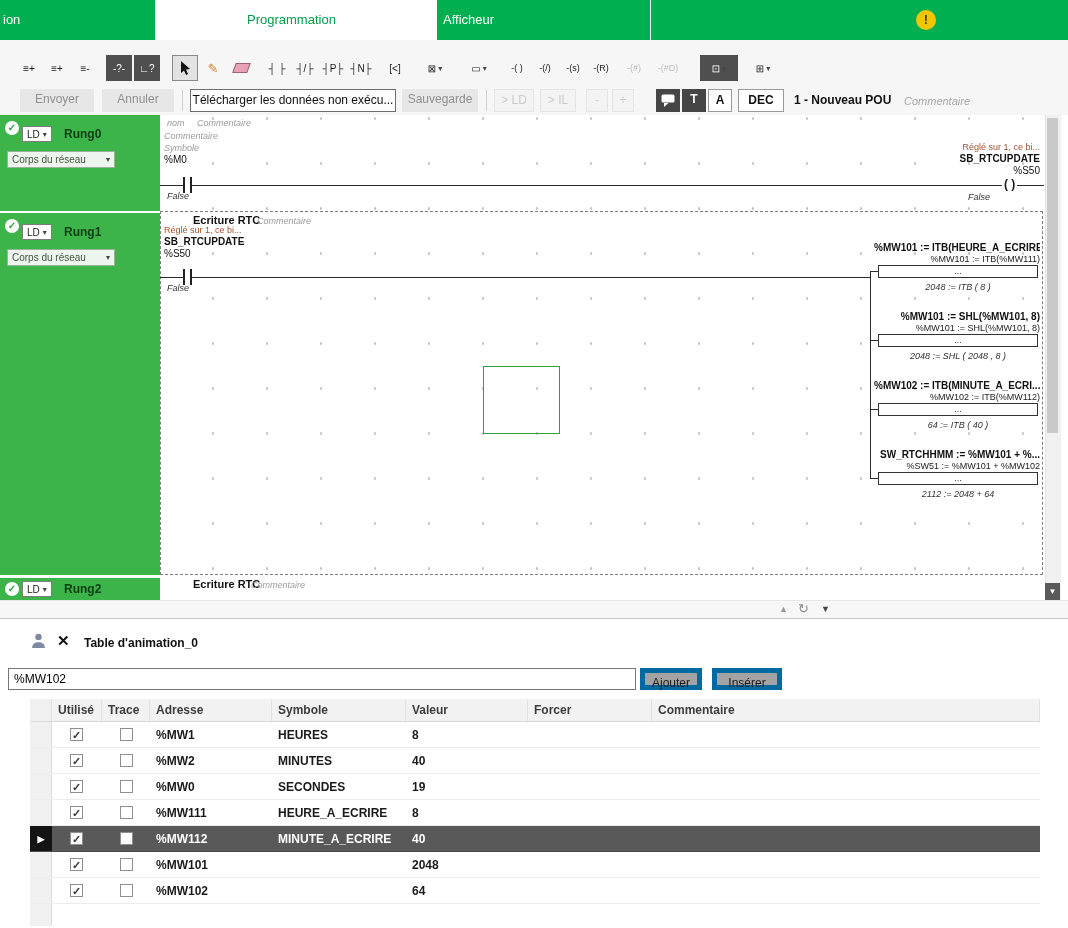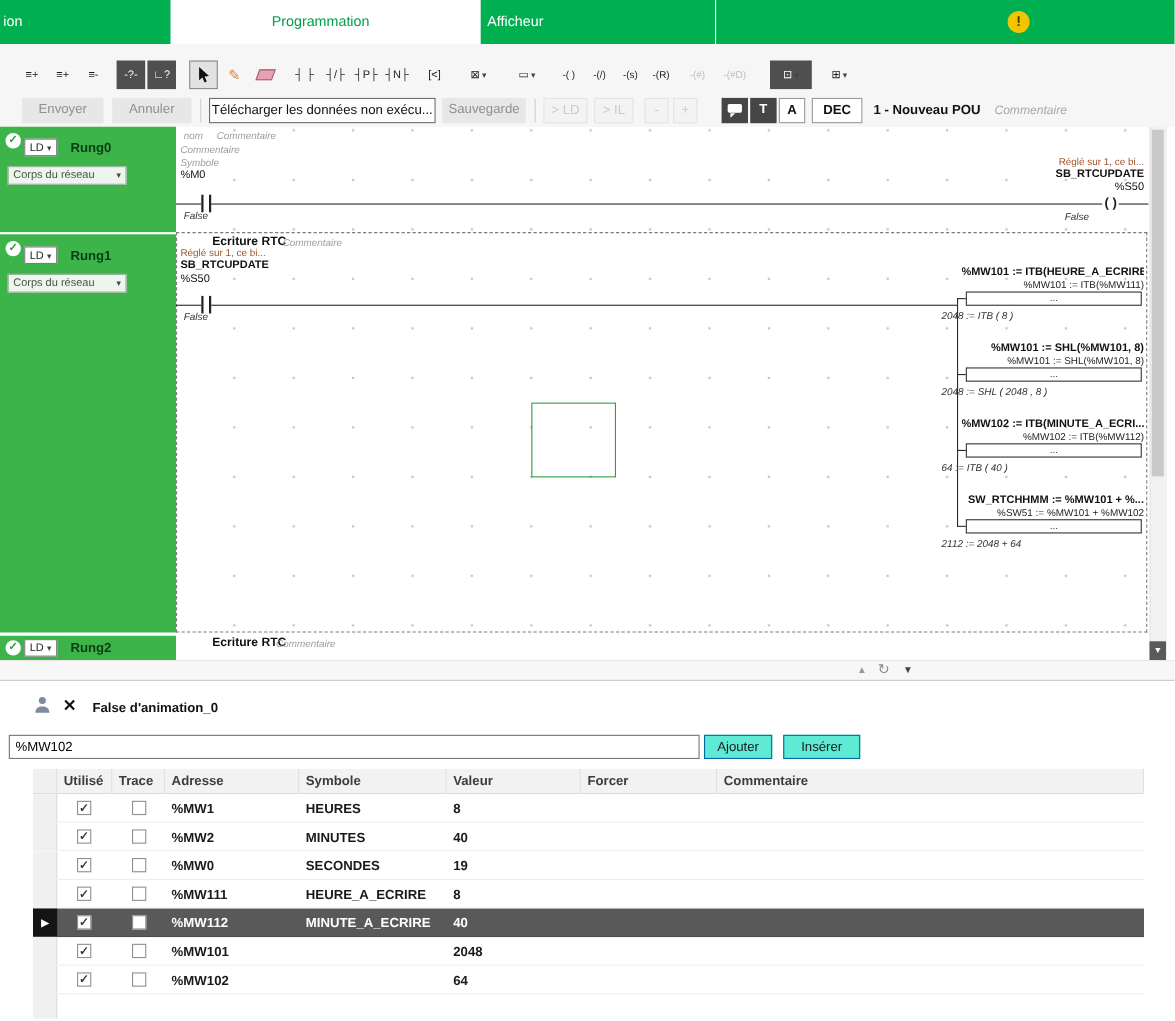"2048 := ITB ( 8" .opresult { left: 856px -> 878px; text-align: left -> center }
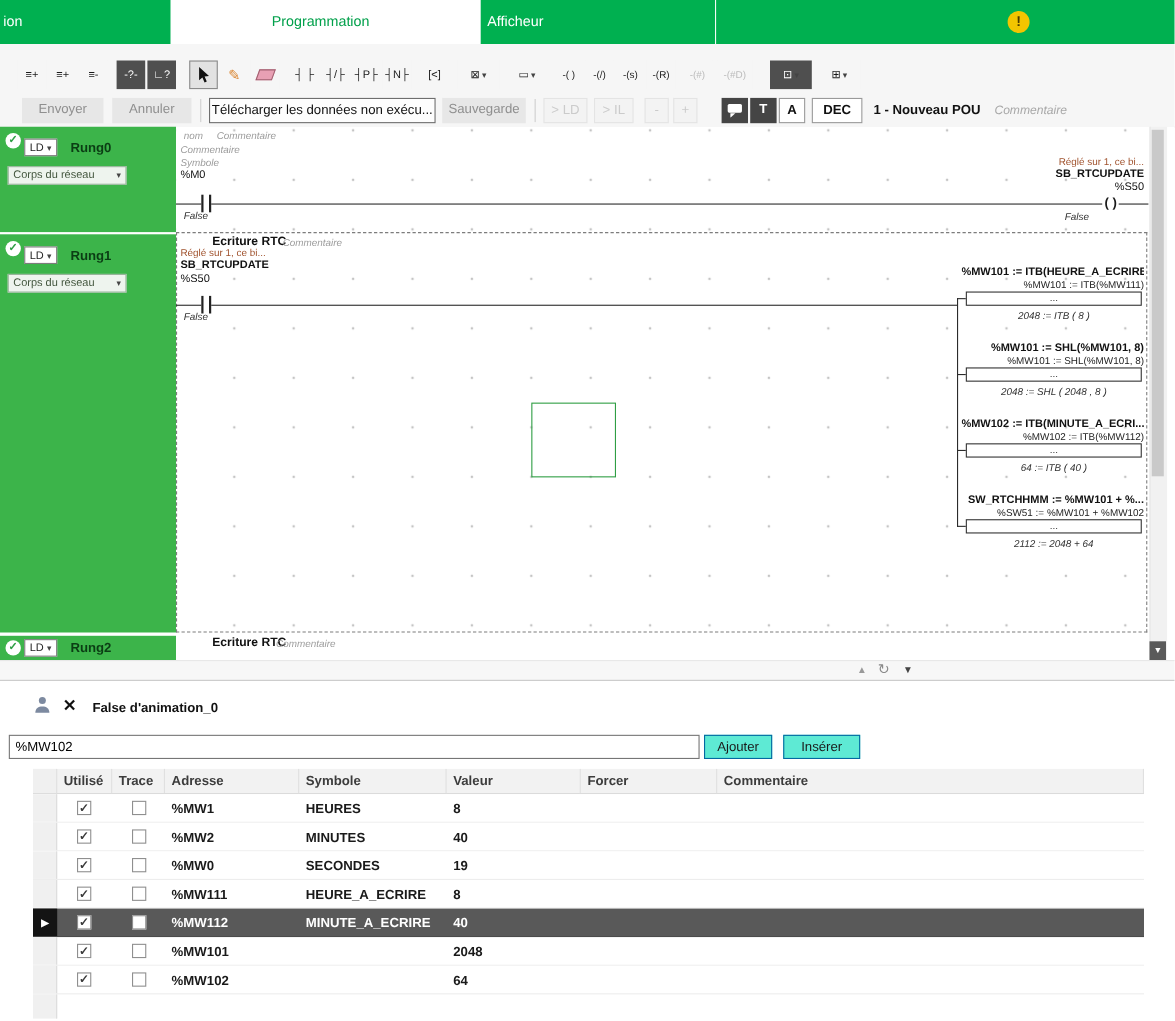"False d'animation_0" div.ptitle { text: False -> Table }
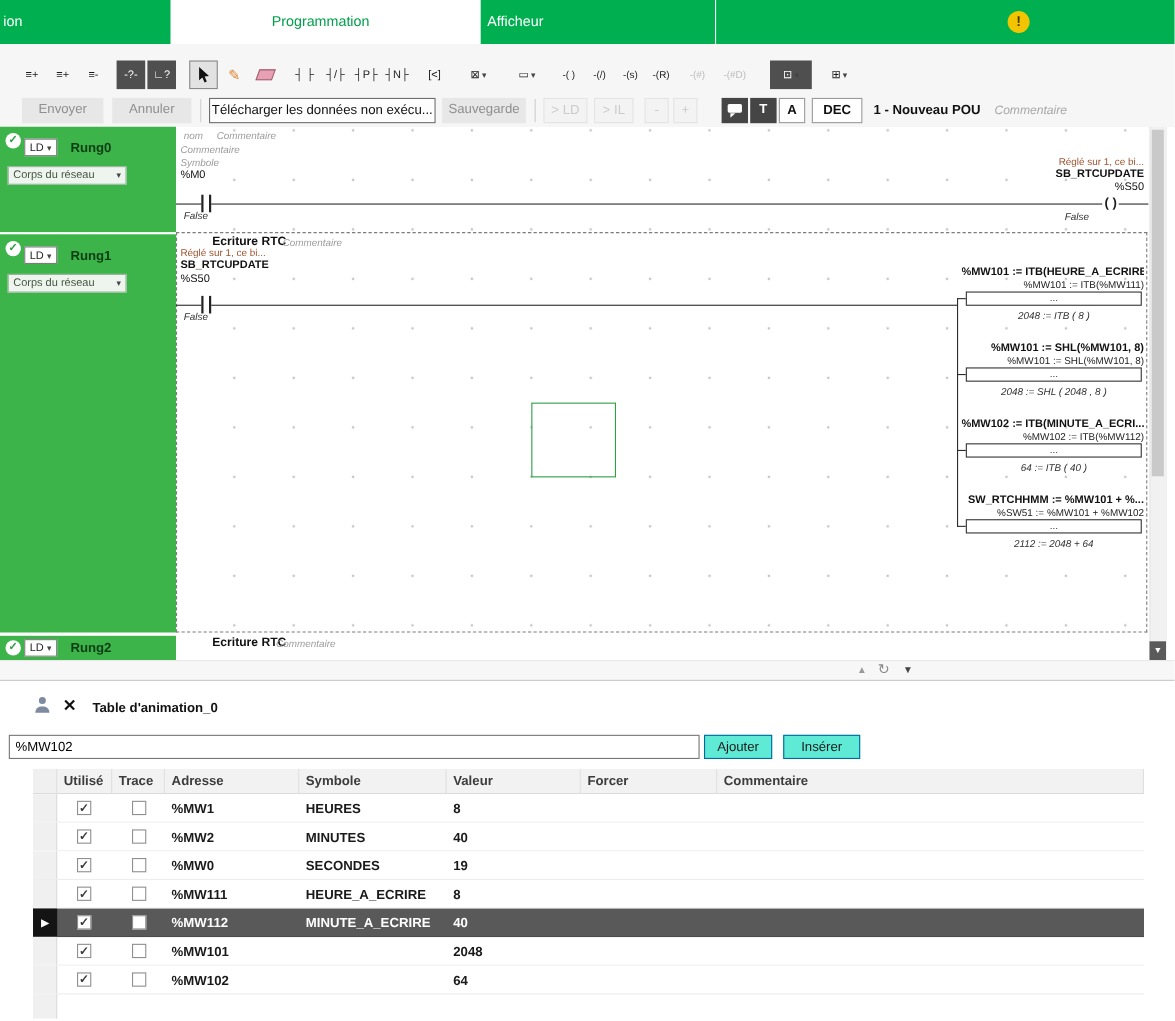"Ajouter" .pbtn { background: #5eead4 -> #a3a3a3; border: 1px solid #0369a1 -> 5px solid #0369a1 }
